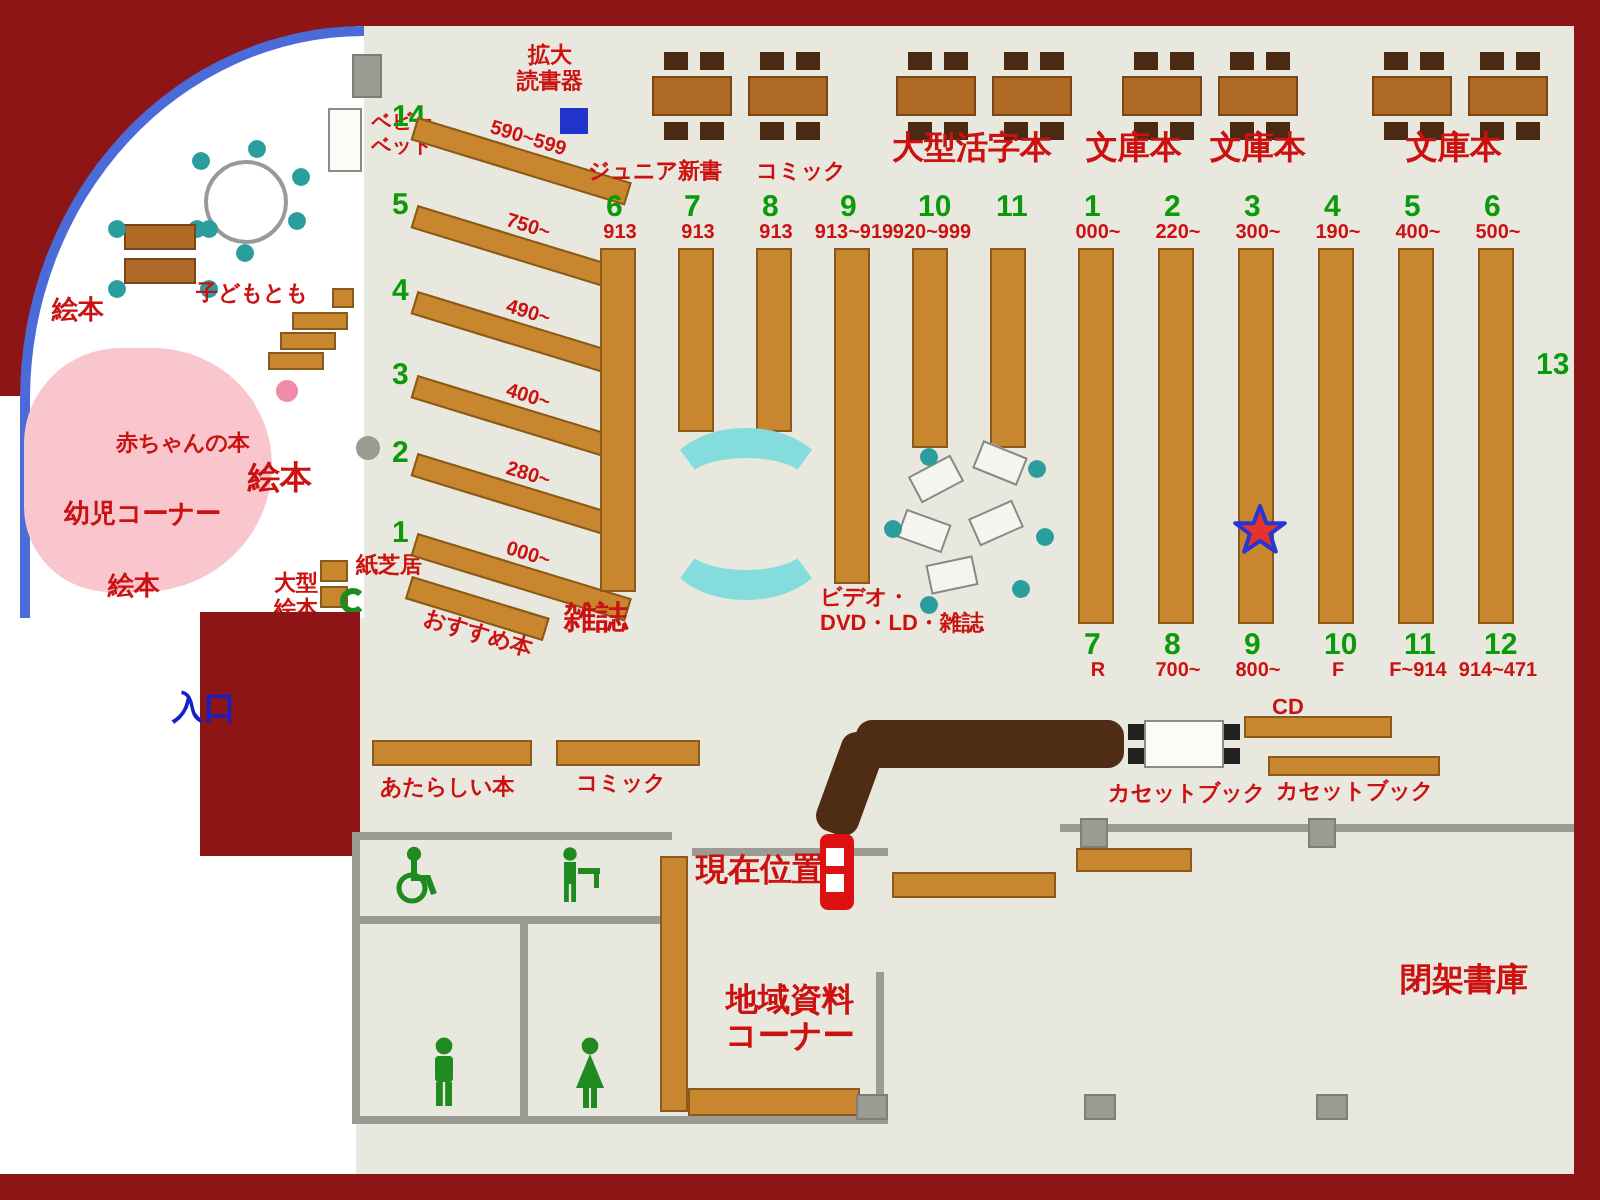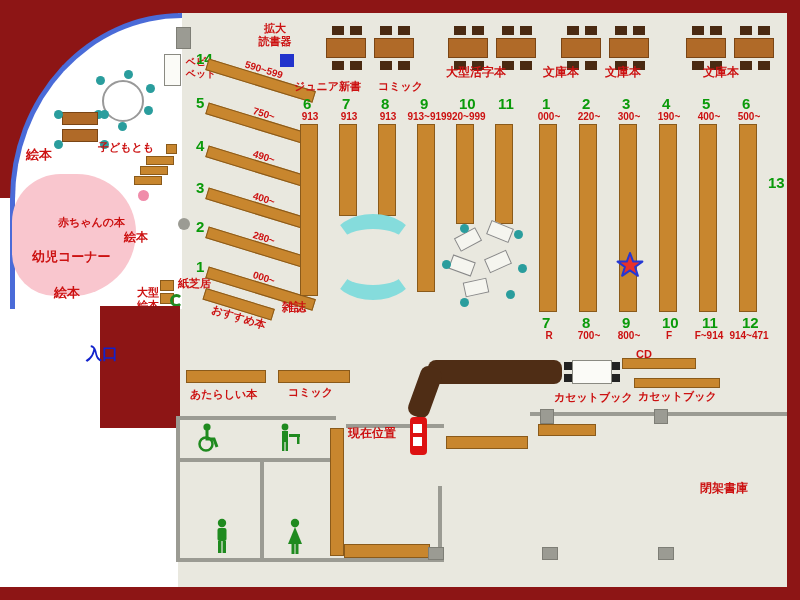"大型活字本" .f12 { font-size: 12px -> 16px }
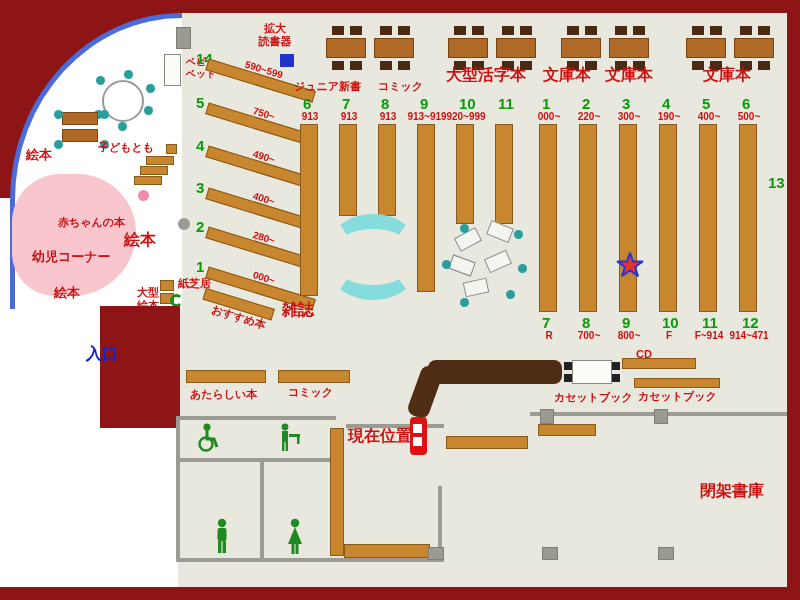"ビデオ・" div.a { html: none -> <div> <div>ビデオ・</div> <div>DVD・LD・雑誌</div> </div> }
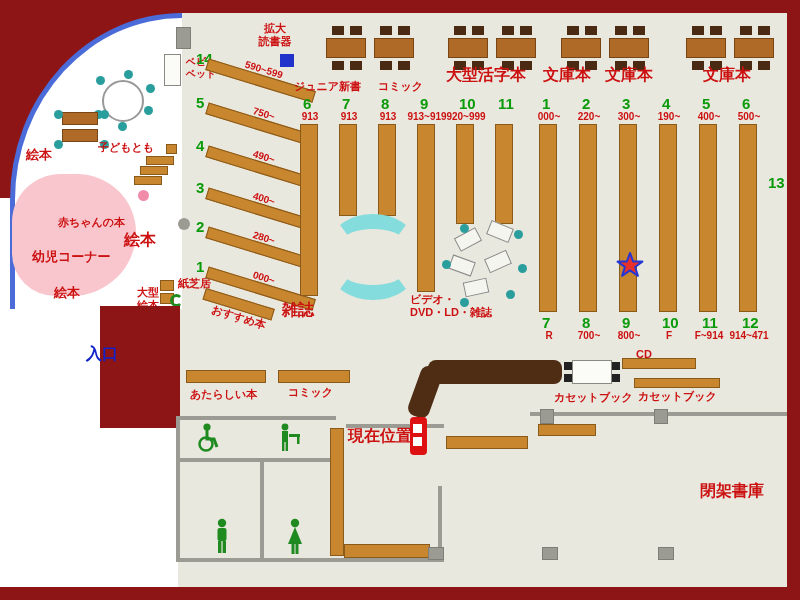"地域資料" div.a { html: none -> <div> <div>地域資料</div> <div>コーナー</div> </div> }
